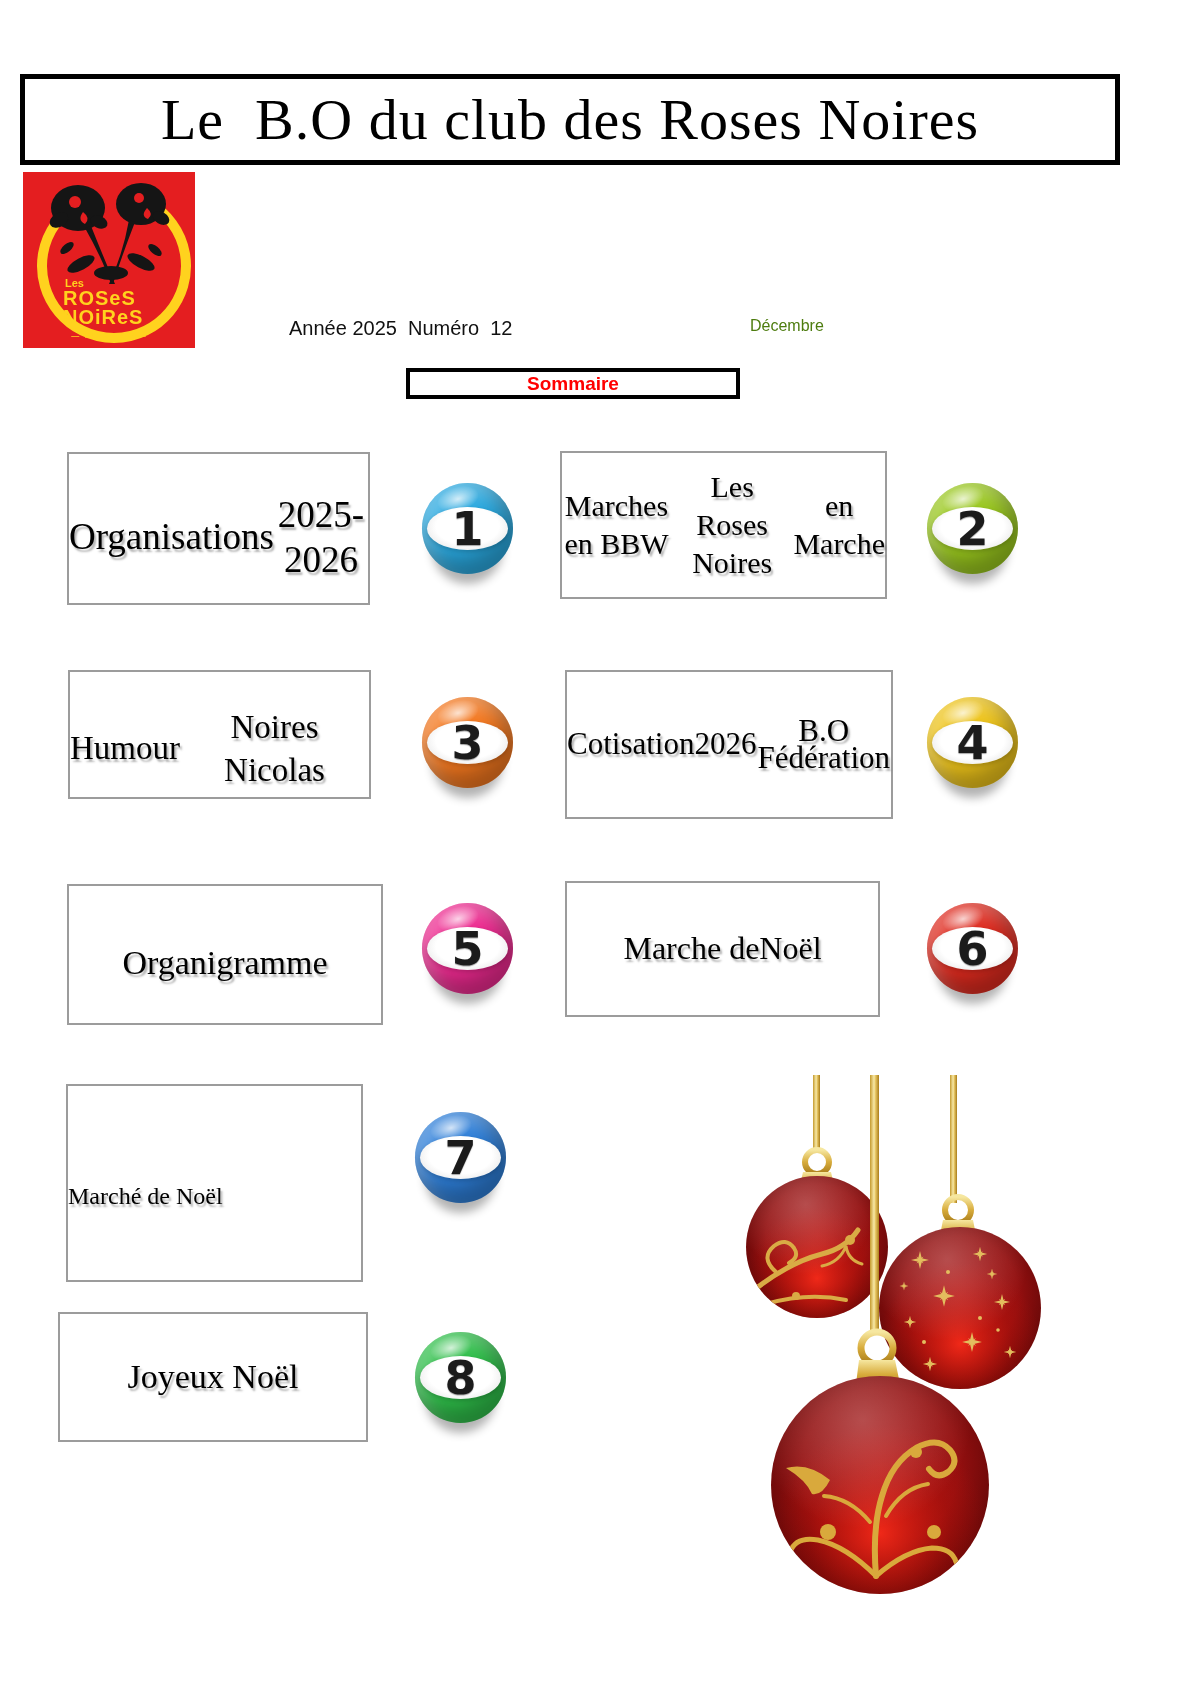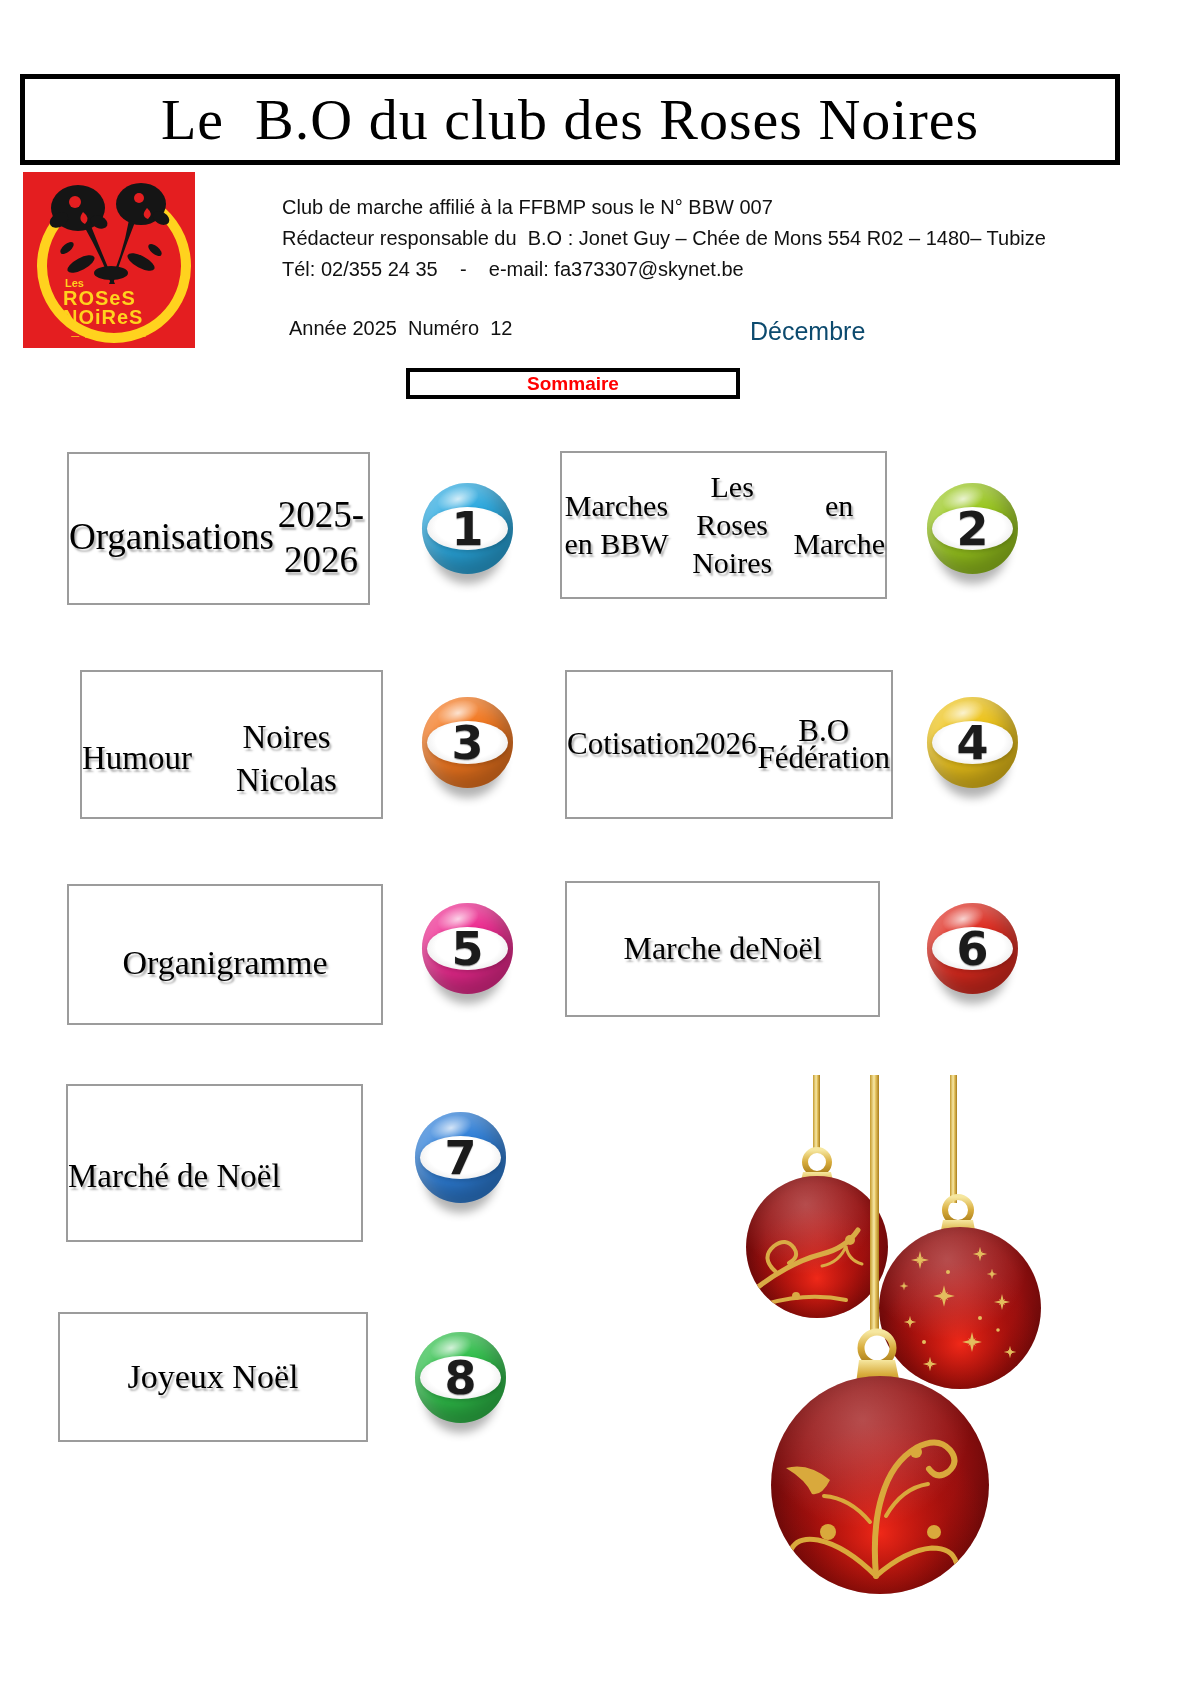"Club de marche affilié à" div.info { html: <div> <div>Club de marche affilié à la FFBMP sous le N° BBW 007</div> <div>Rédacteur responsable du B.O : Jonet Guy – Chée de Mons 554 R02 – 1480– Tubize</div> <div>Tél: 02/355 24 35 - e-mail: fa373307@skynet.be</div> </div> -> none }
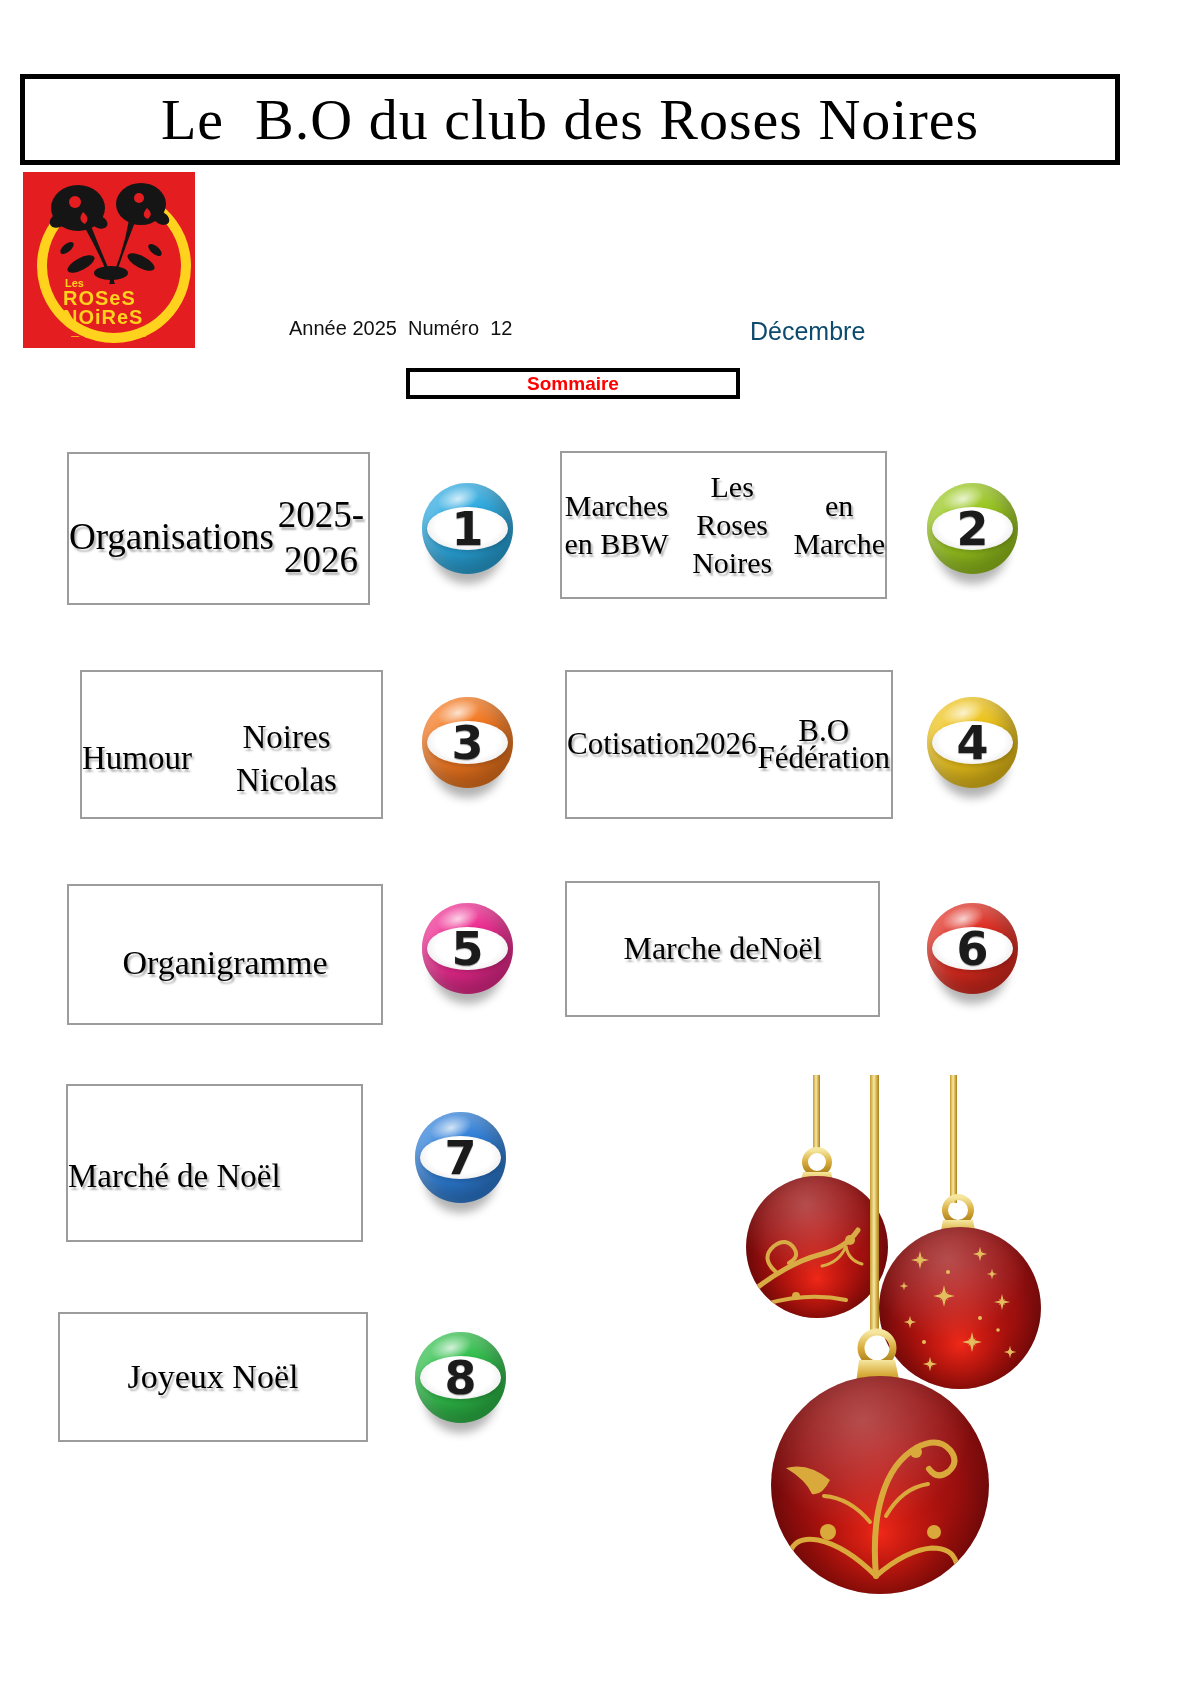"Décembre" .month { color: #0c4a6e -> #4d7c0f; font-size: 25px -> 16px }
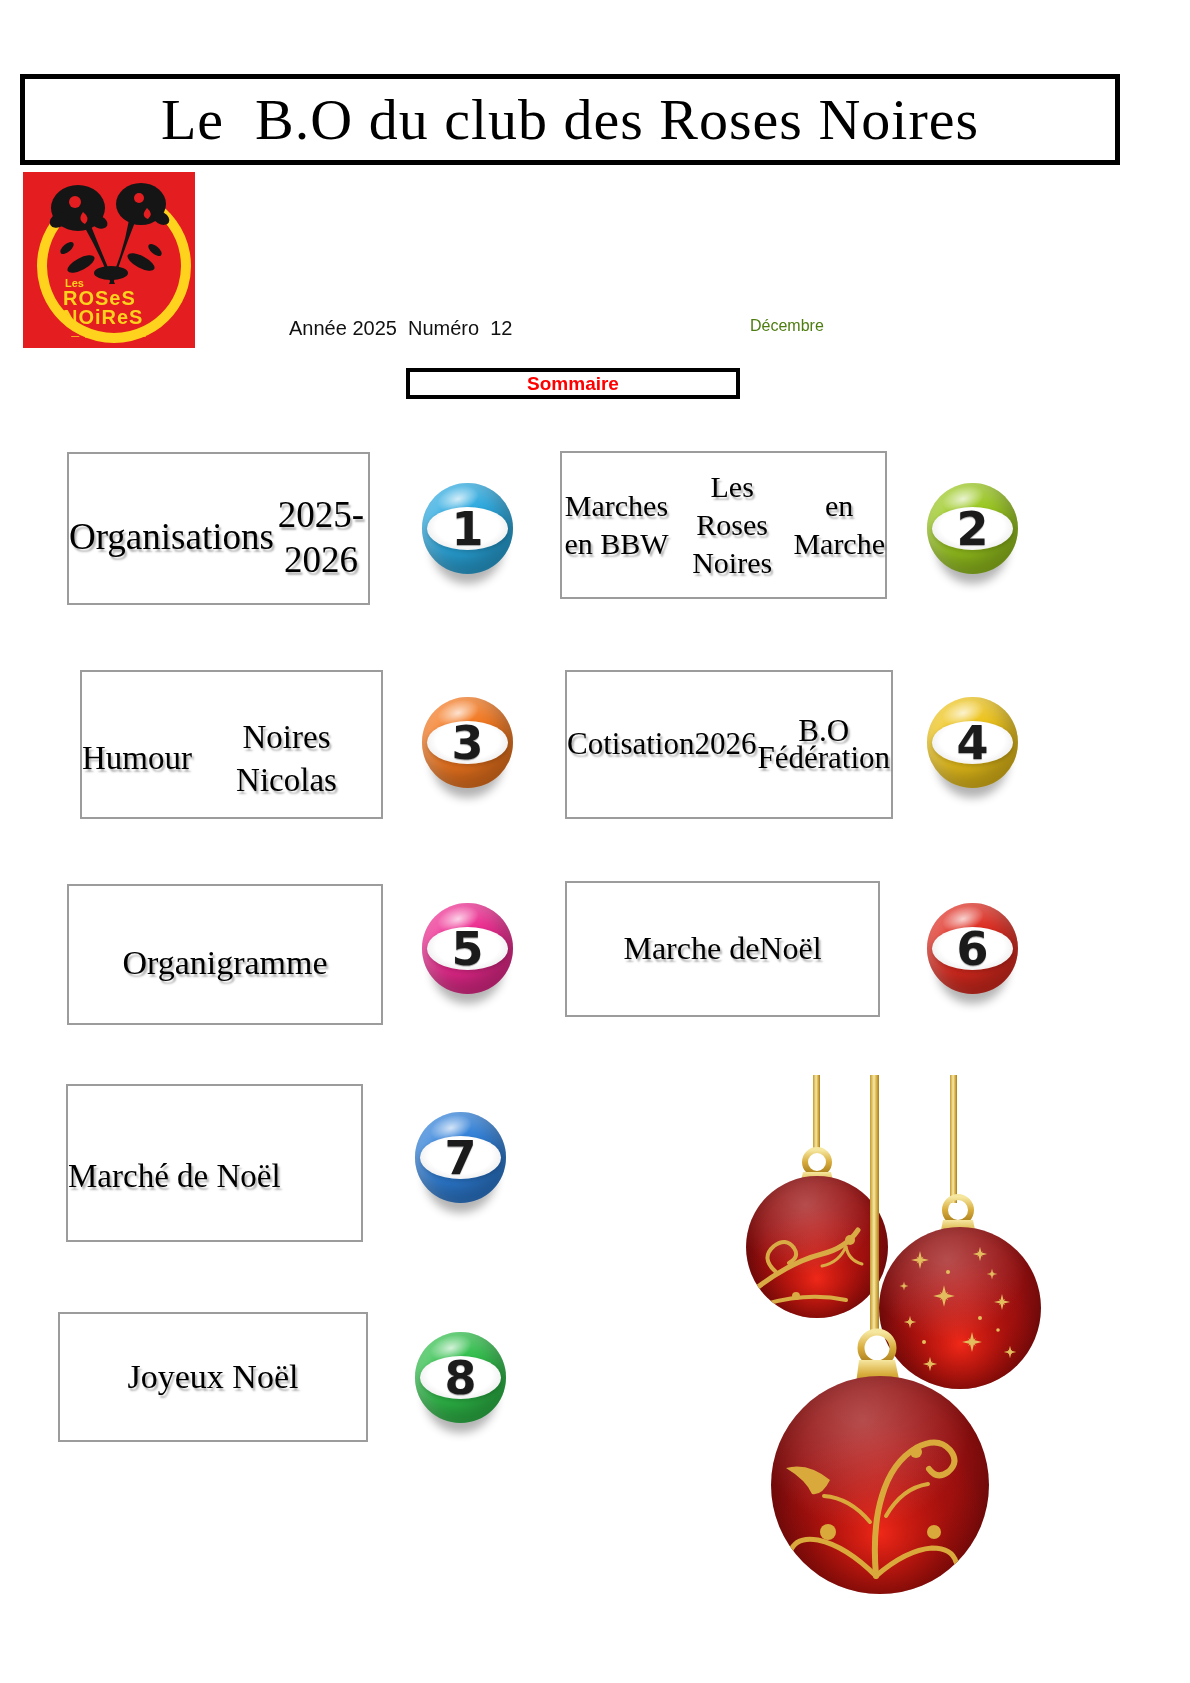"Humour" div.tbox { height: 149px -> 129px; left: 80px -> 68px }
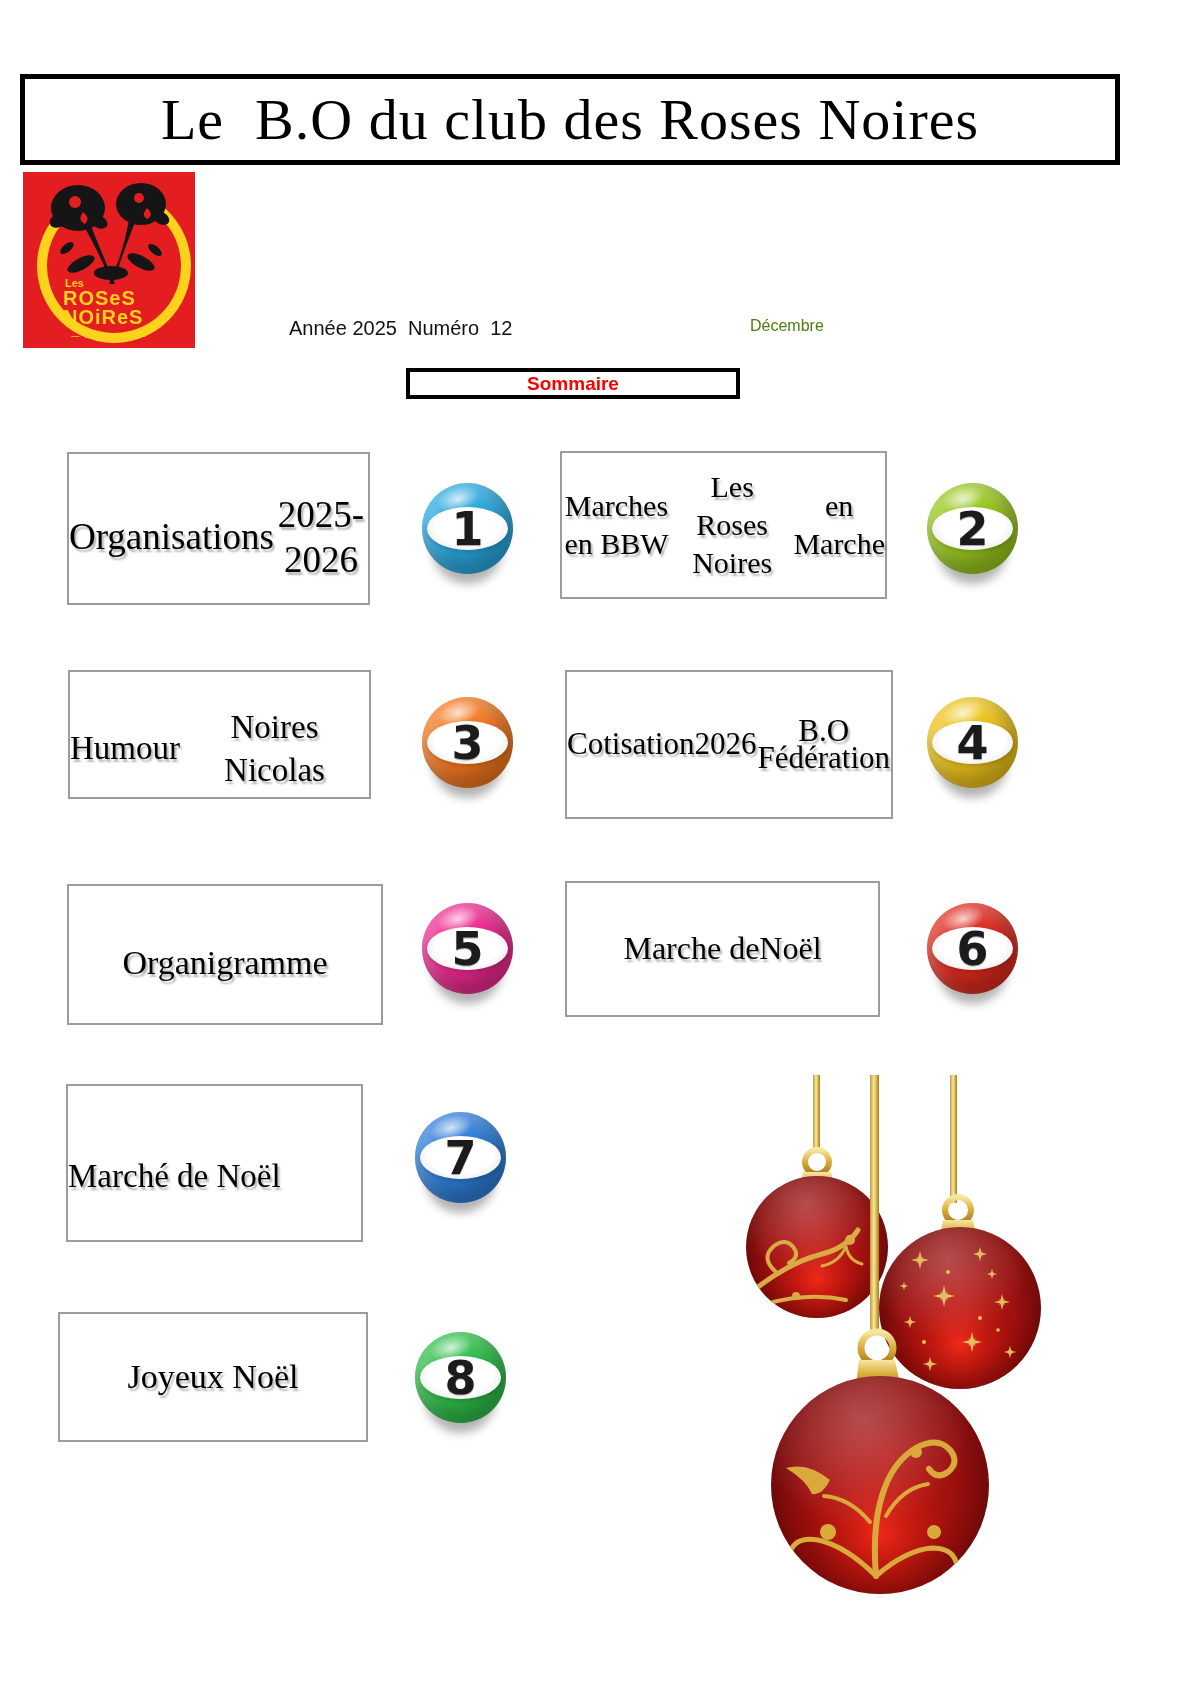"Marché de Noël" div.tbox { font-size: 33px -> 24px; height: 158px -> 198px }
